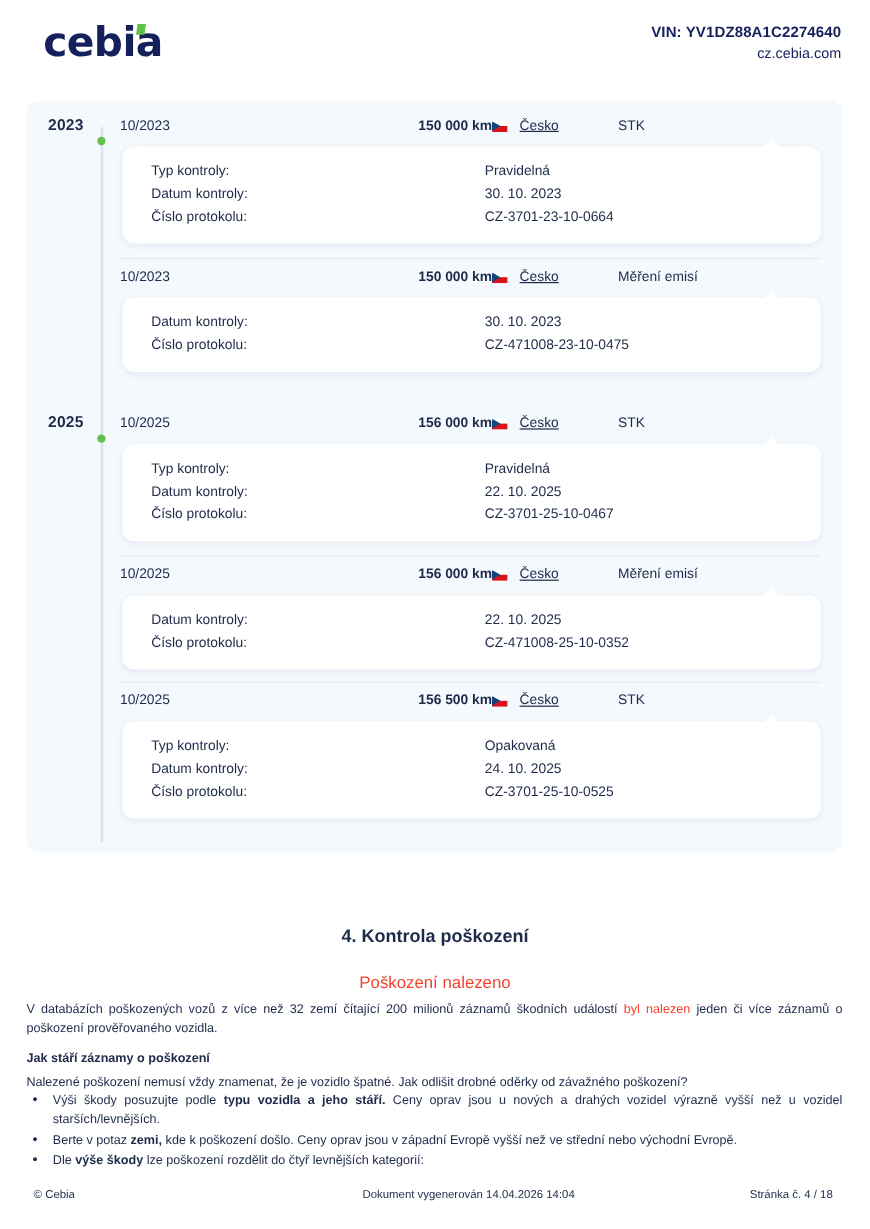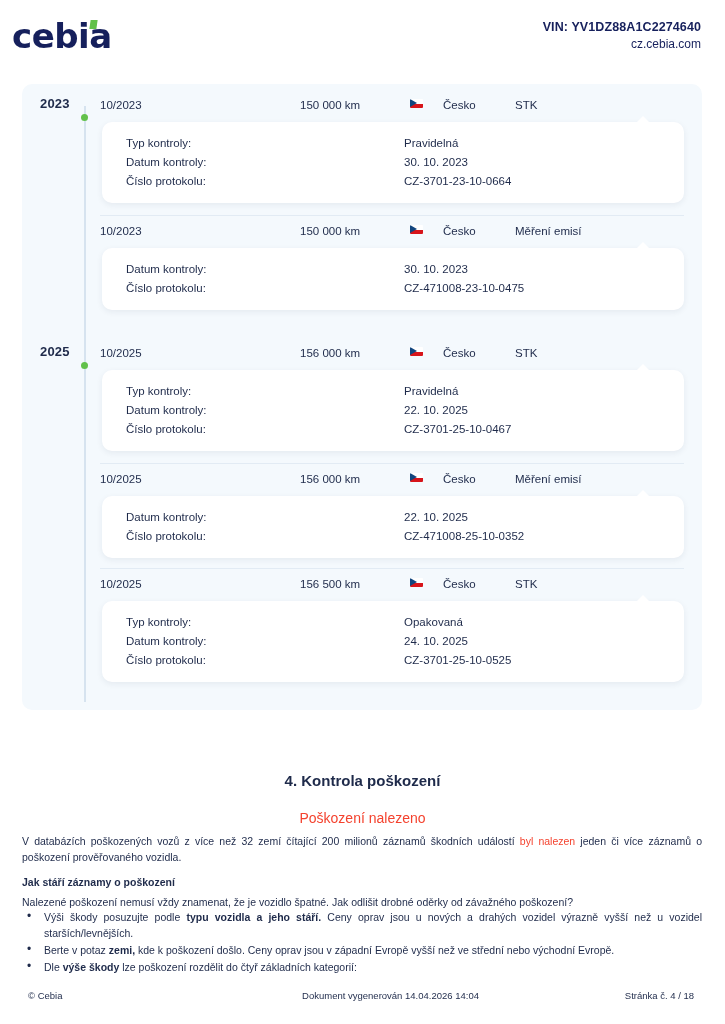"cebia" .header { padding: 0 24px 0 12px -> 0 24px 0 36px }
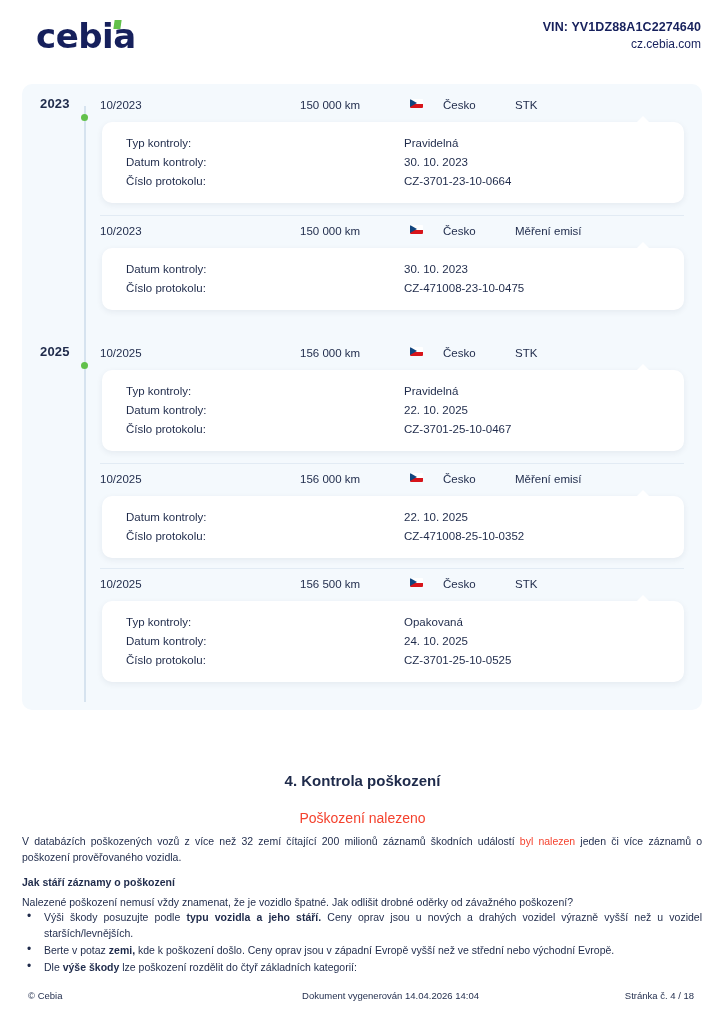"150 000 km" .eh-km { font-weight: 400 -> 700; text-align: left -> right }
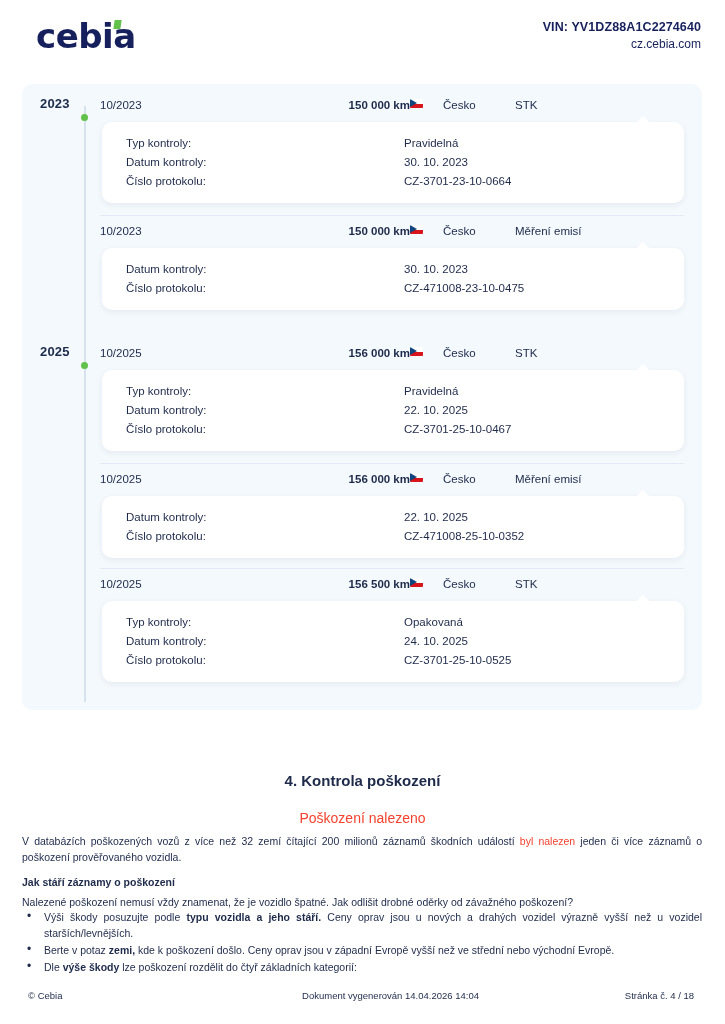"Česko" .eh-country { align-items: flex-start -> center; gap: 20px -> 10px; text-decoration: none -> underline }
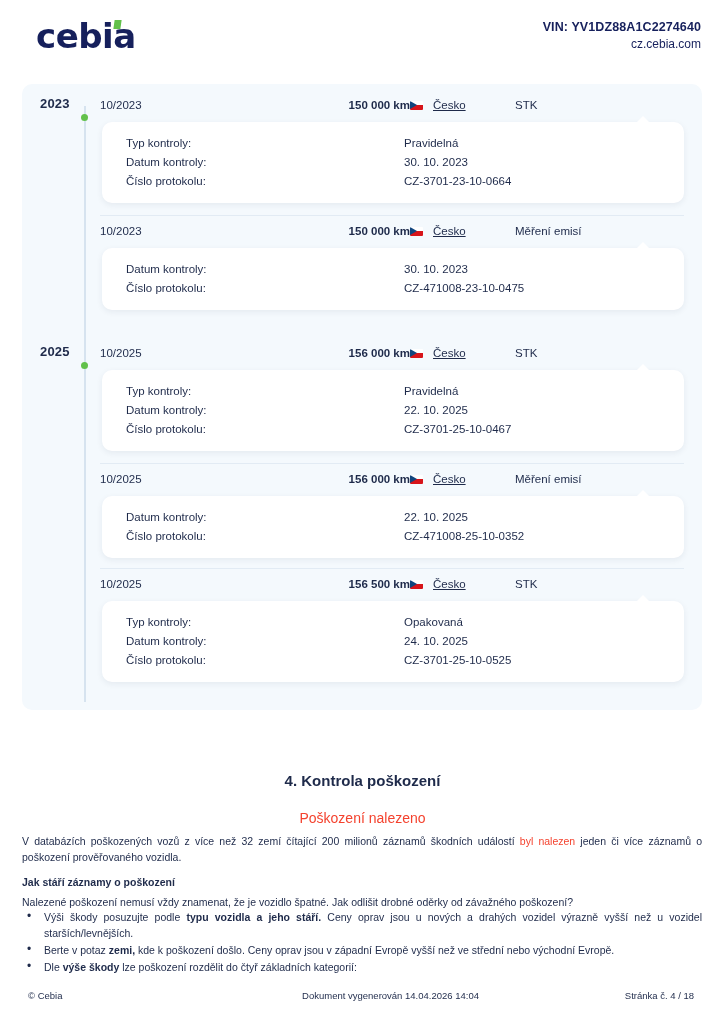"lze poškození rozdělit do čtyř" span { text: základních -> levnějších }
